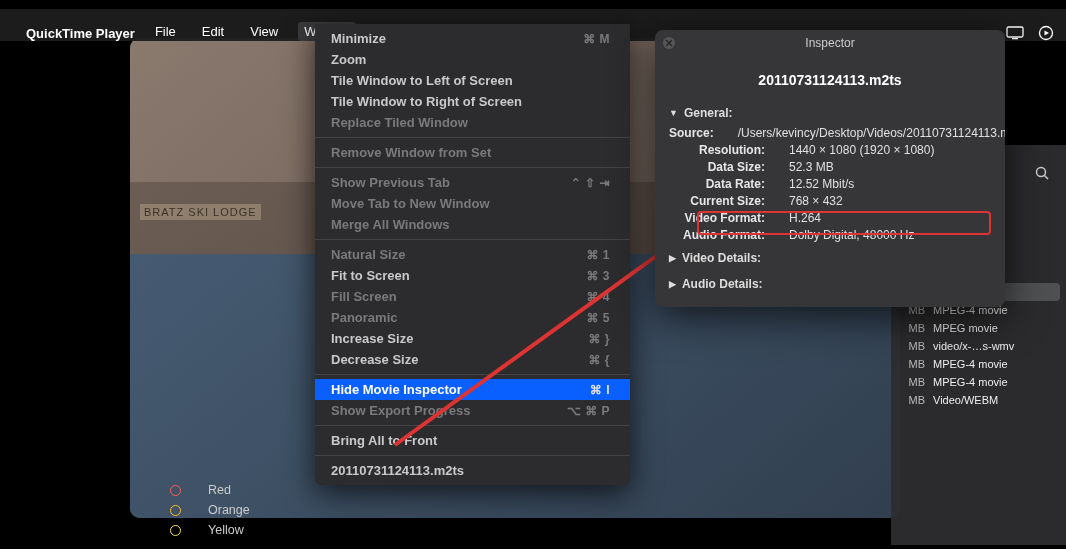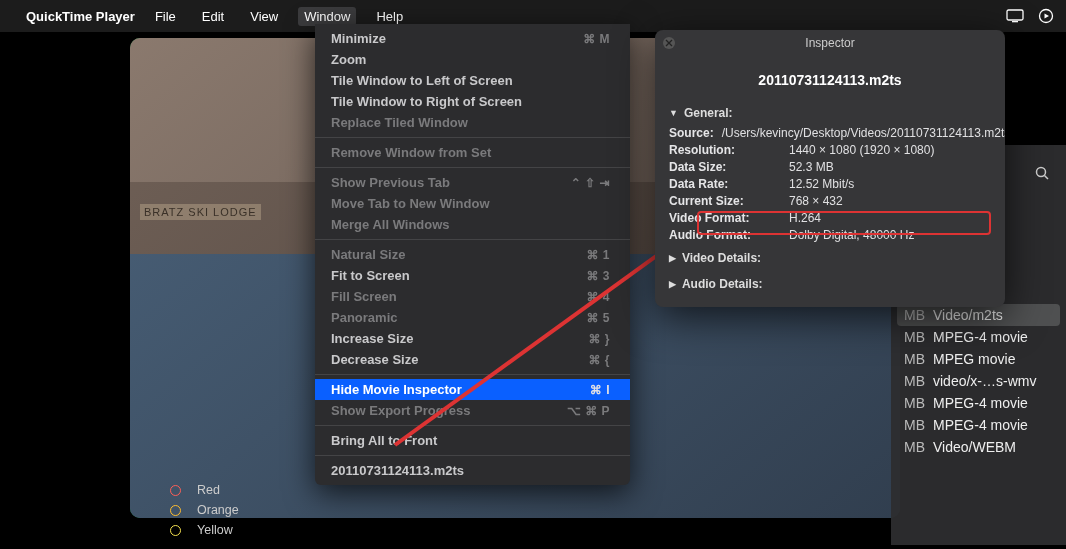"QuickTime Player" .menubar { align-items: center -> flex-end; margin-top: none -> 9px }
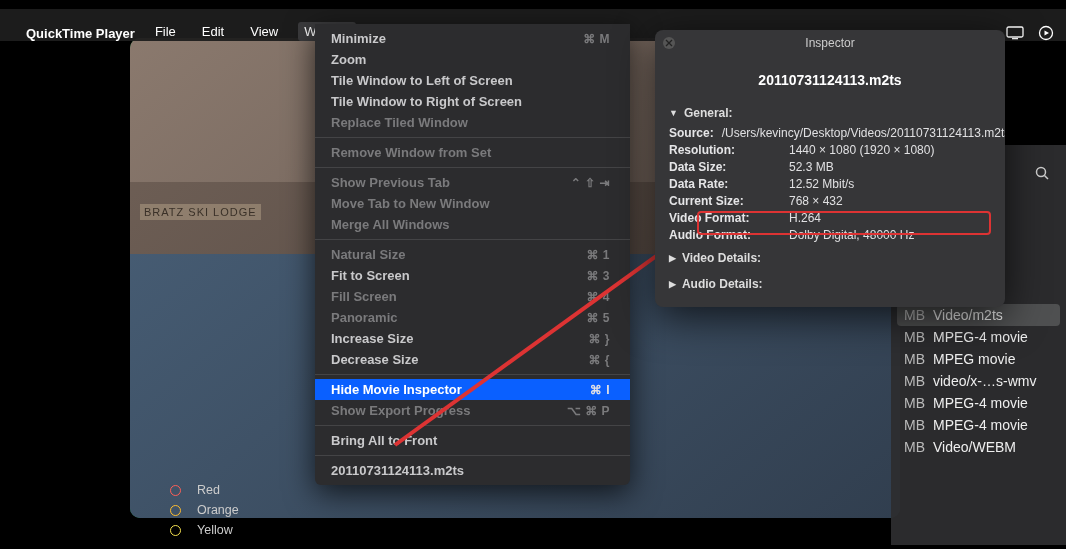"Source:" .inspector .kv .k { padding-right: 8px -> 24px; text-align: left -> right }
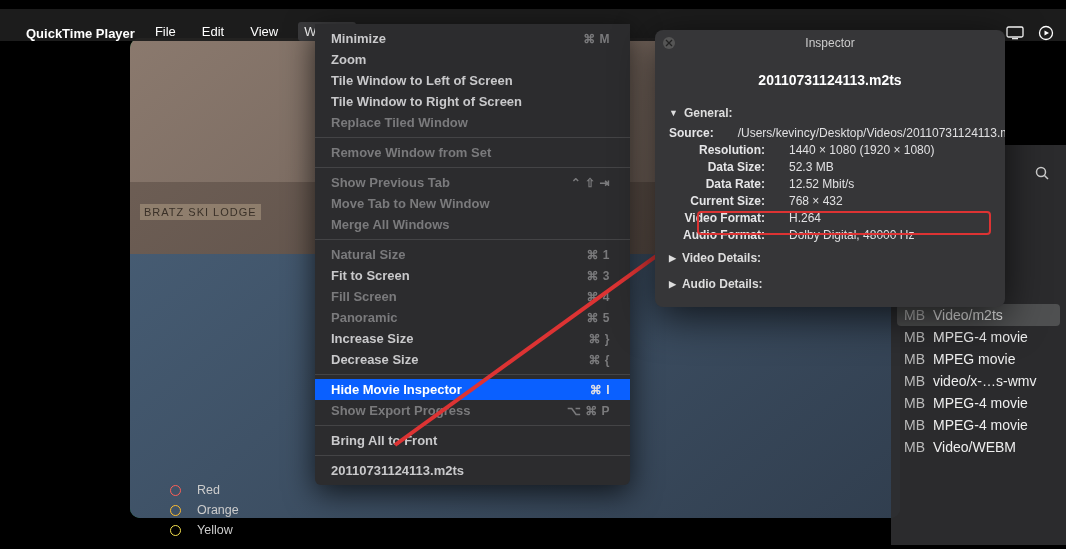"MB" .finder-panel { font-size: 14px -> 11px }
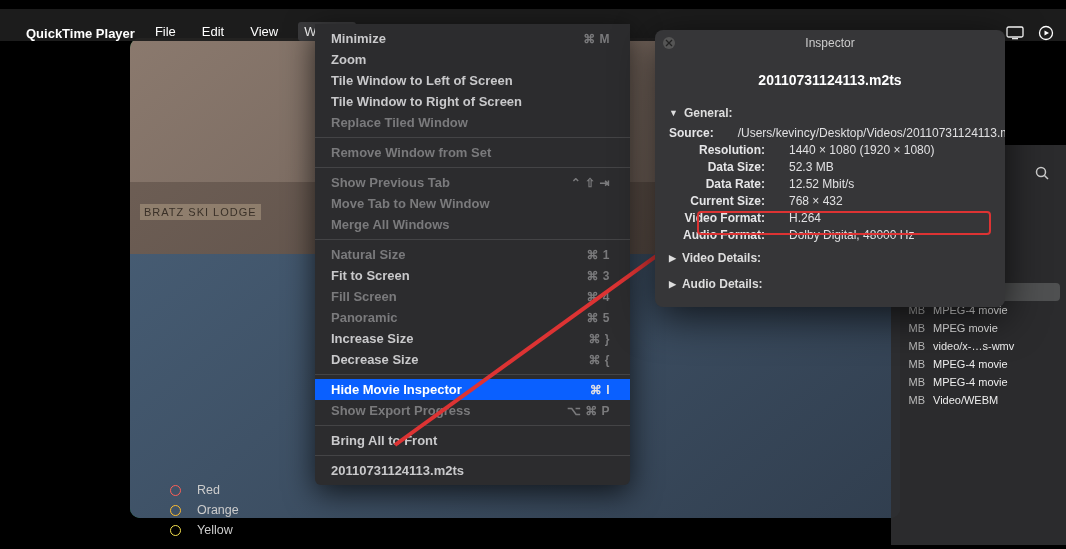"Red" .tag-sidebar .tag { gap: 16px -> 27px }
